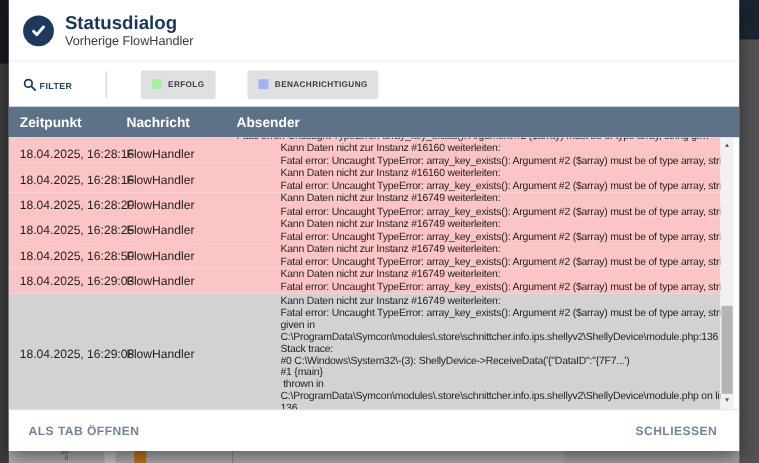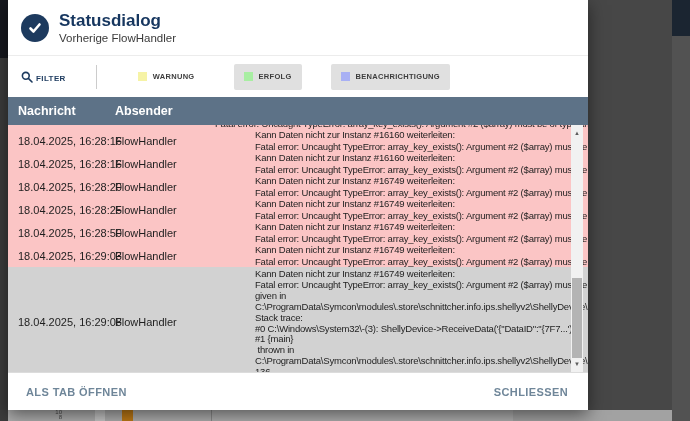"Statusdialog" .dialog { width: 580px -> 664px }
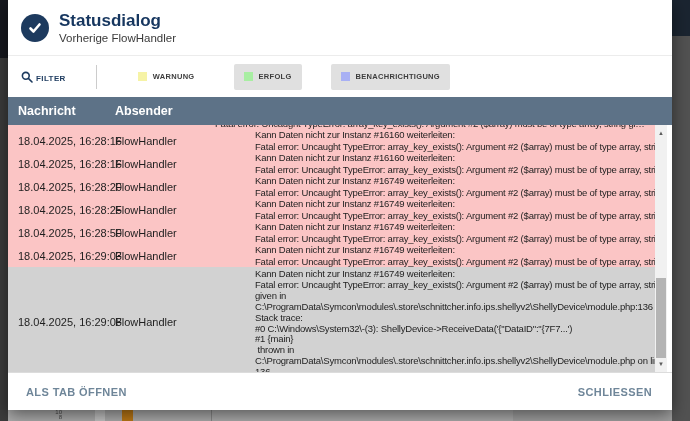"WARNUNG" button.fbtn { html: <button> <span></span> <span>WARNUNG</span> </button> -> none }
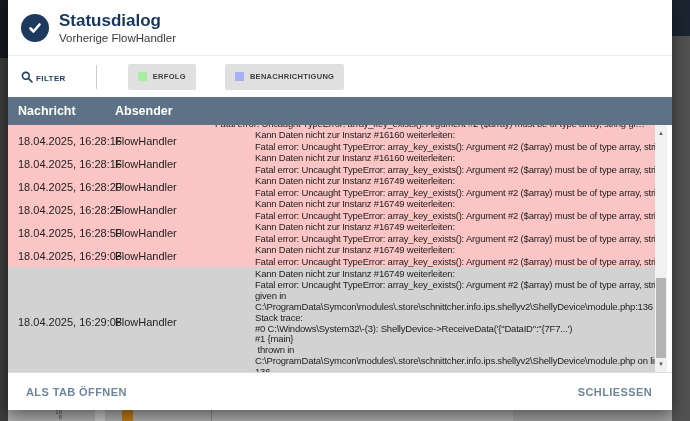"Zeitpunkt" div.th { html: none -> <div>Zeitpunkt</div> }
